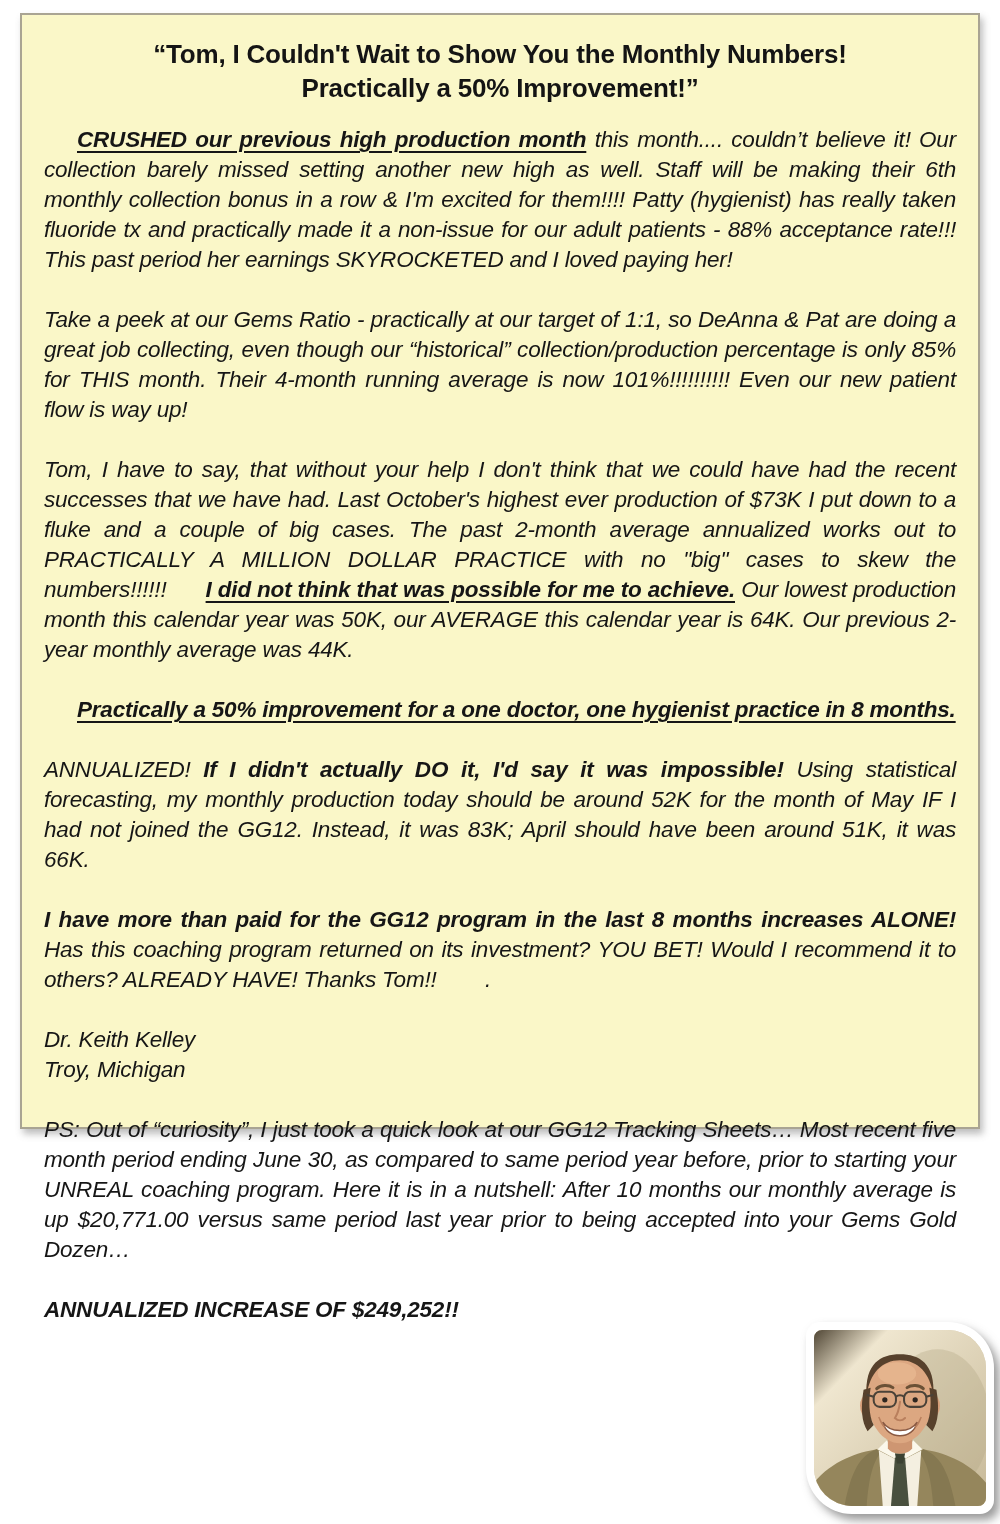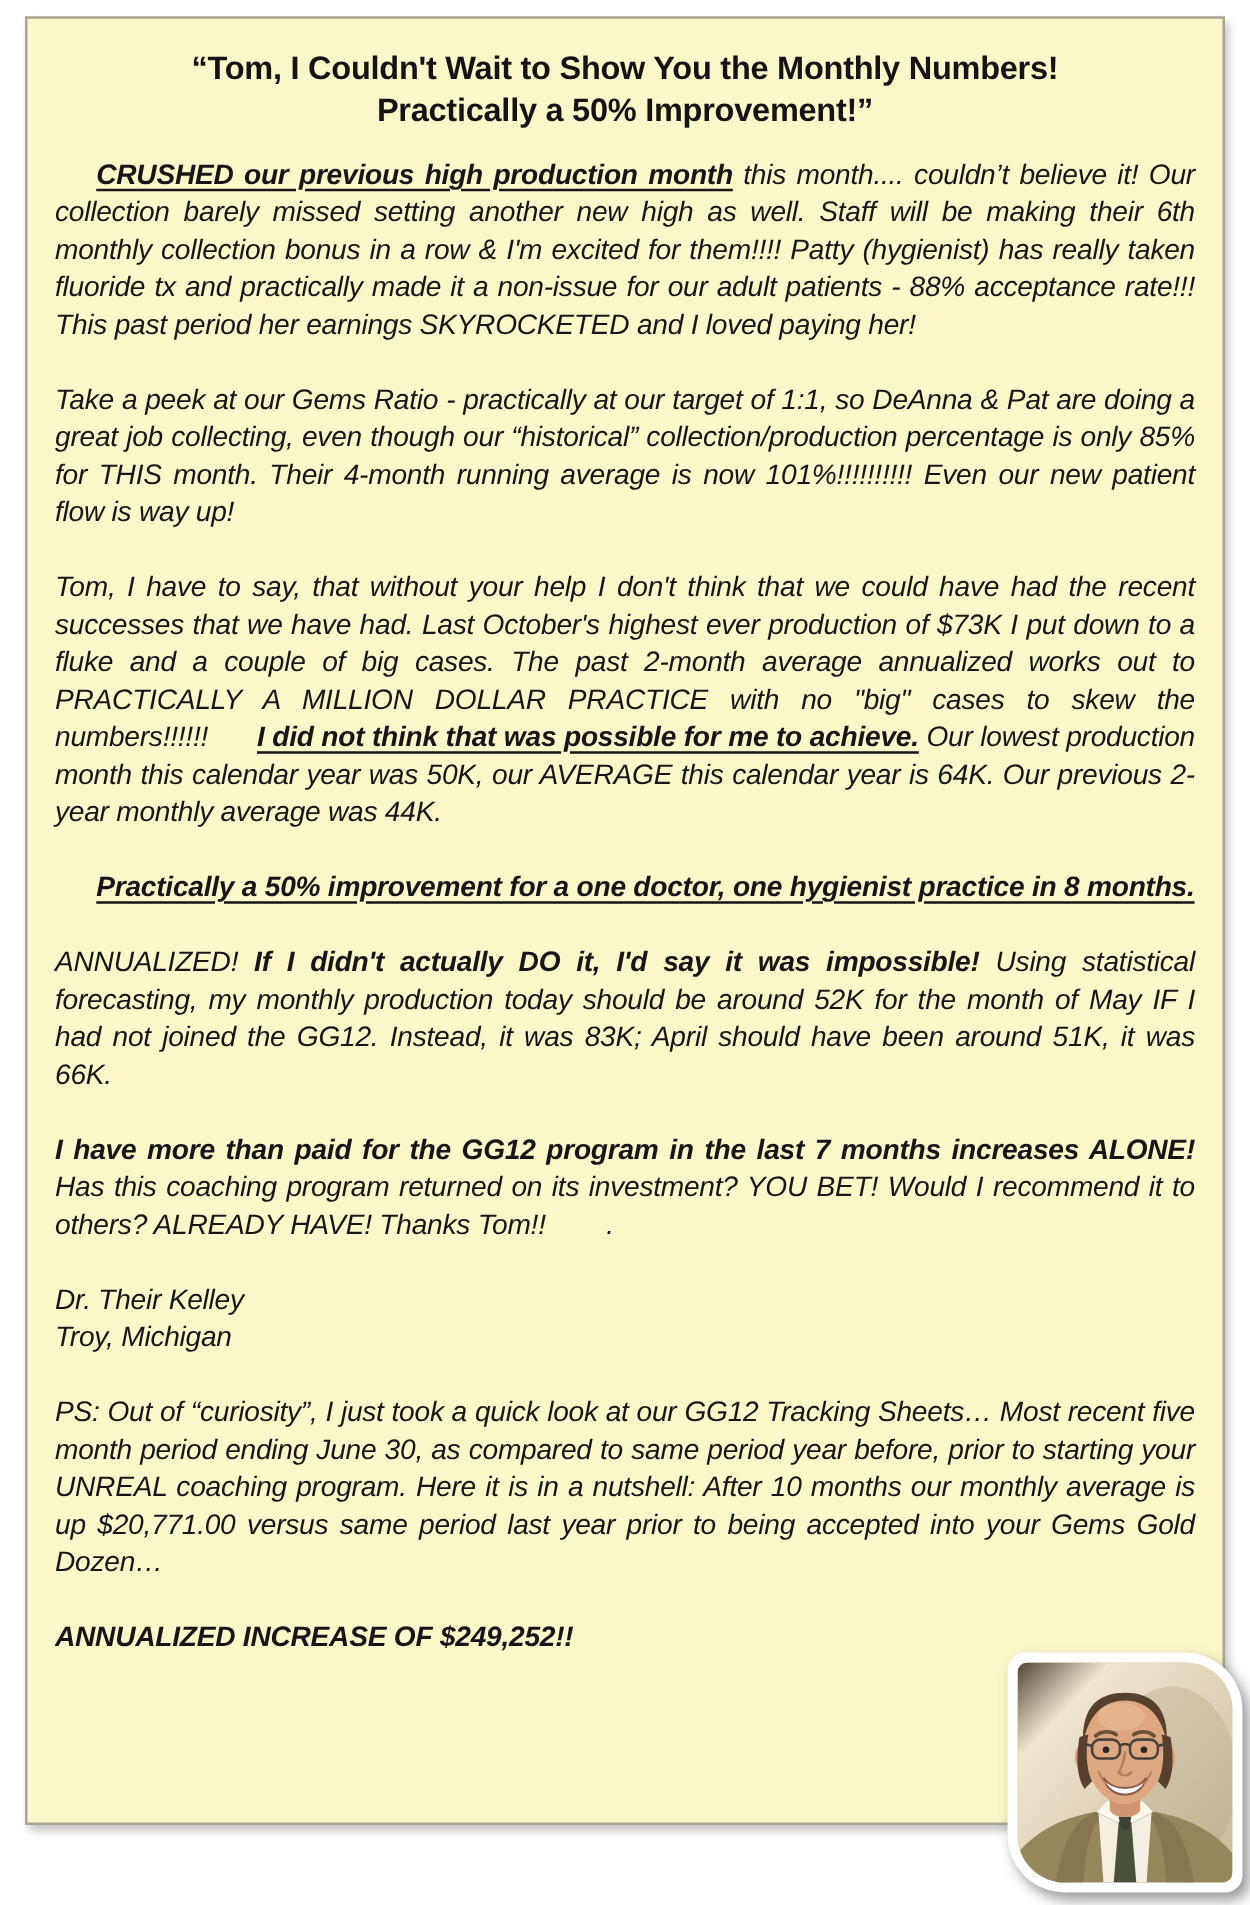"“Tom, I Couldn't Wait to" .note { height: 1447px -> 1116px }
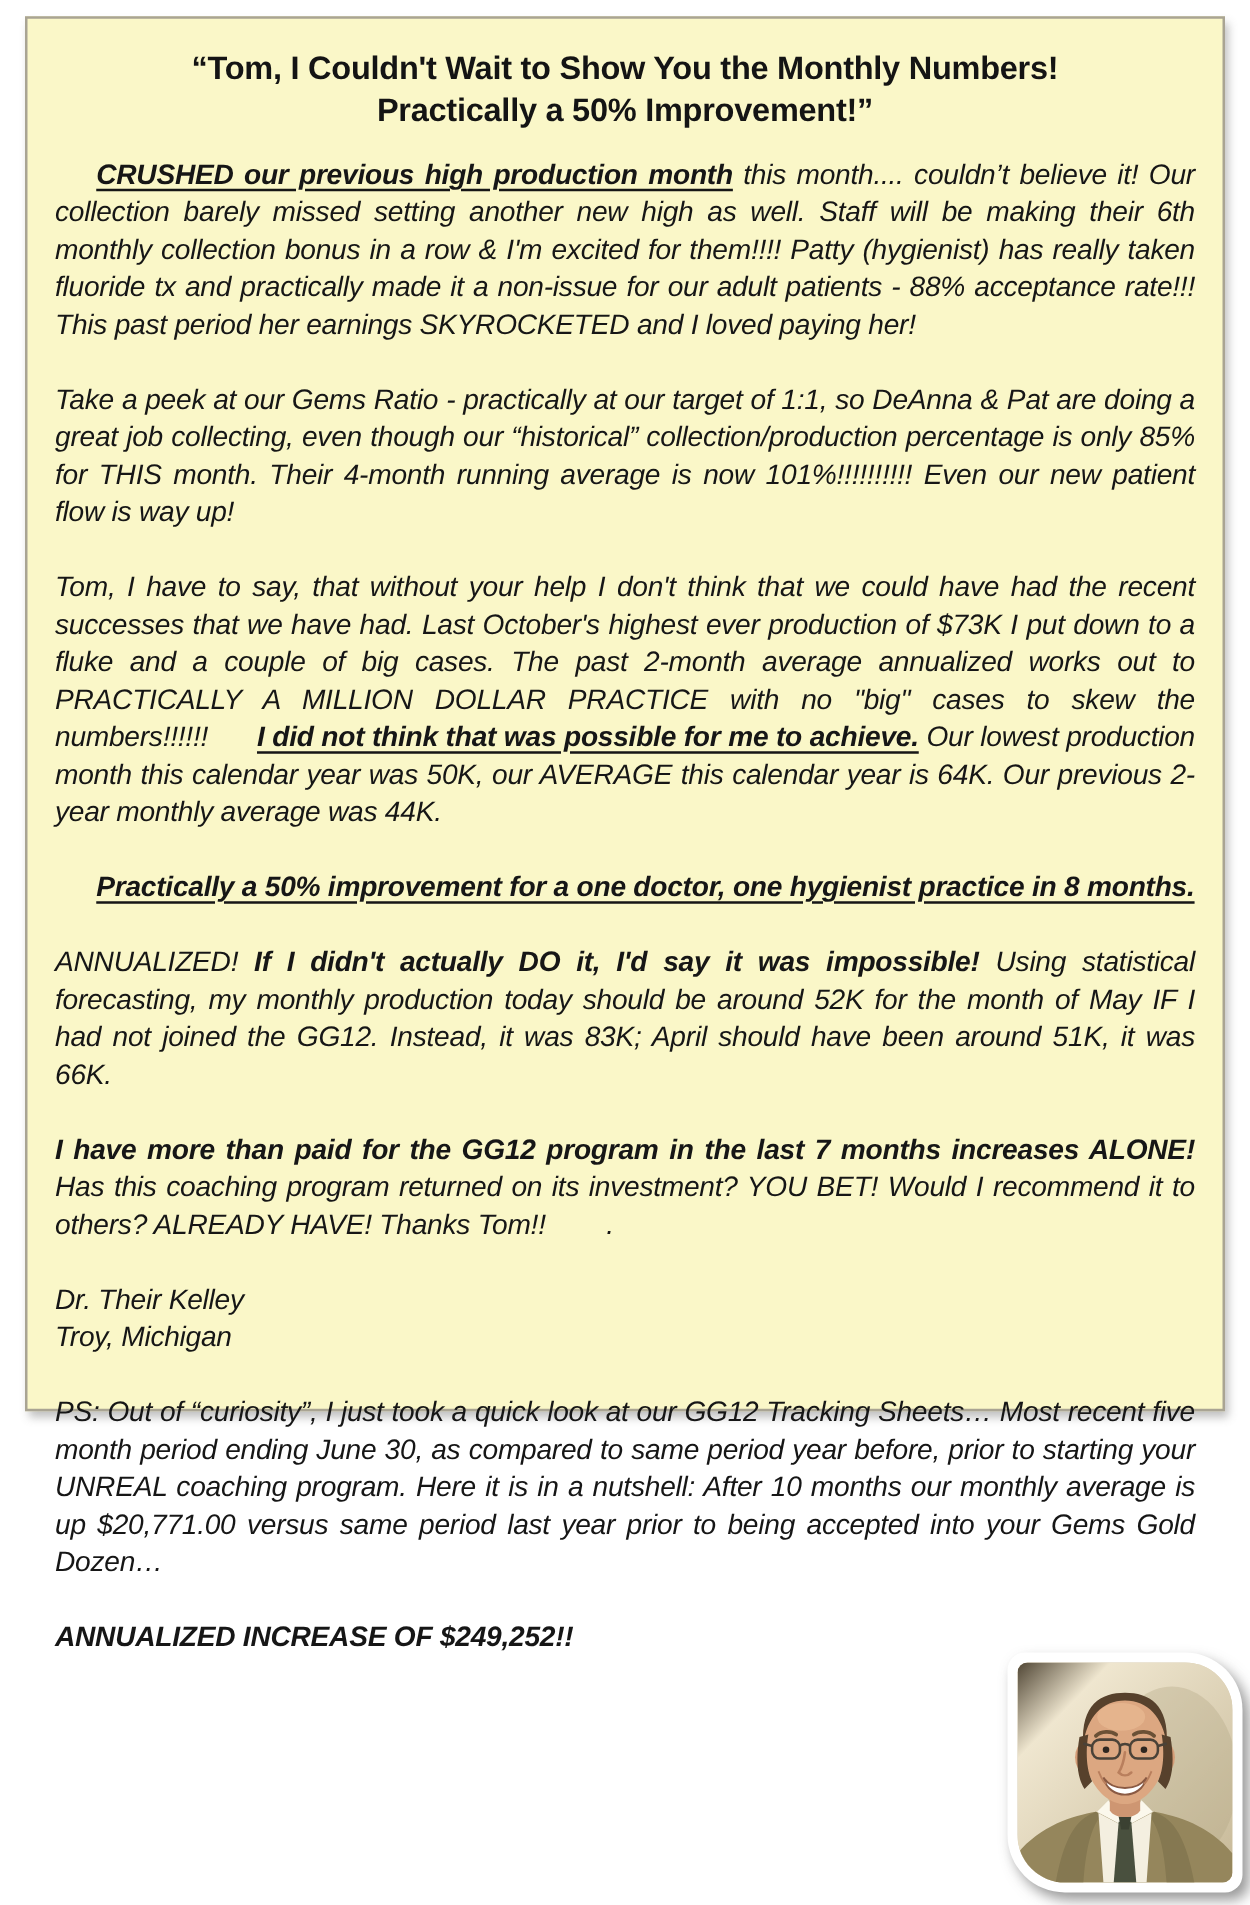"I have more than paid" span.b { text: 7 -> 8 }
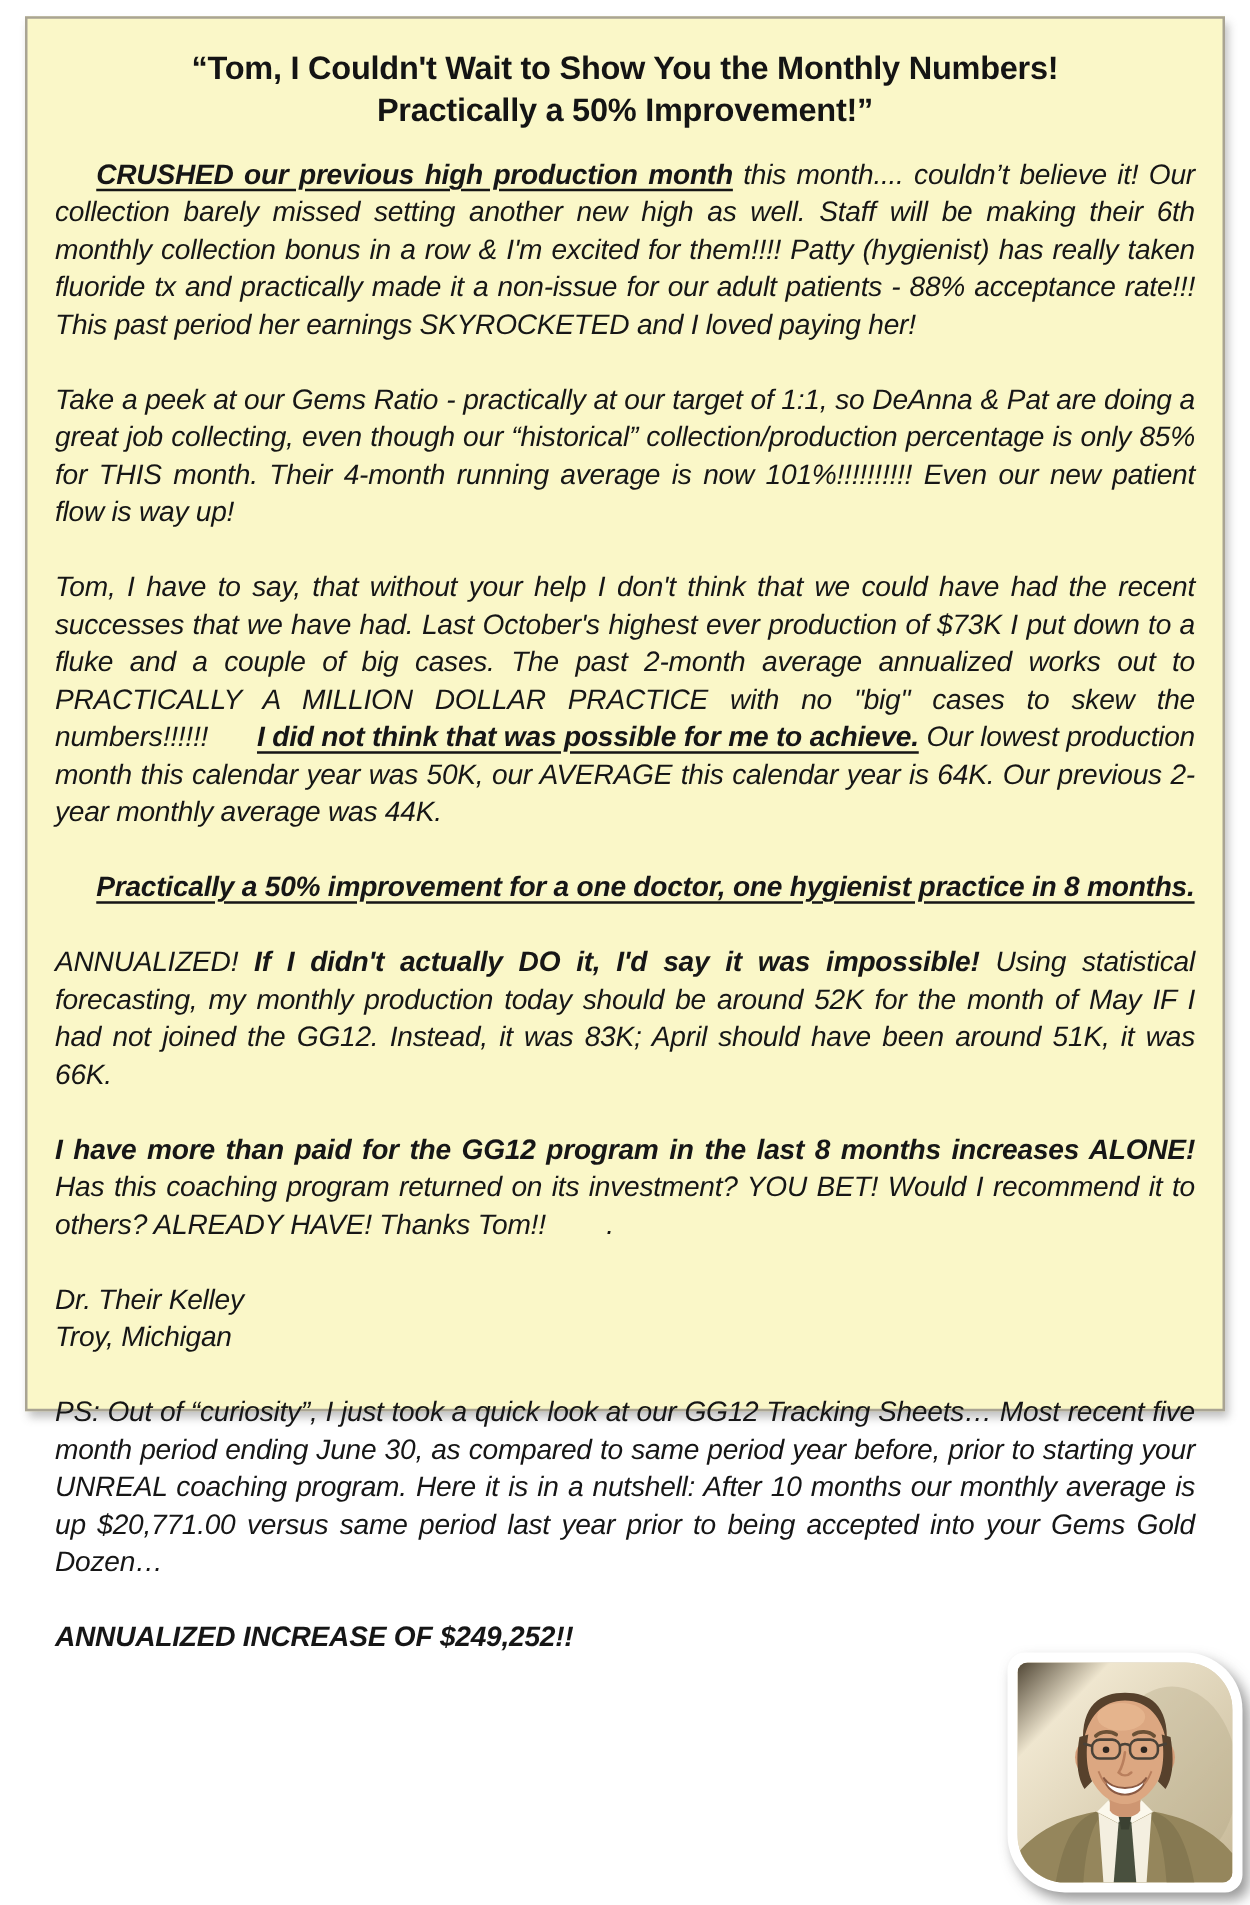"Dr. Their Kelley" span { text: Their -> Keith }
